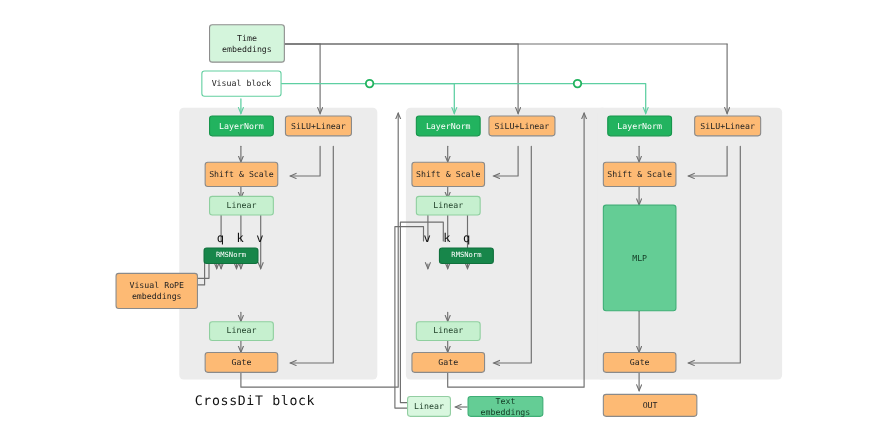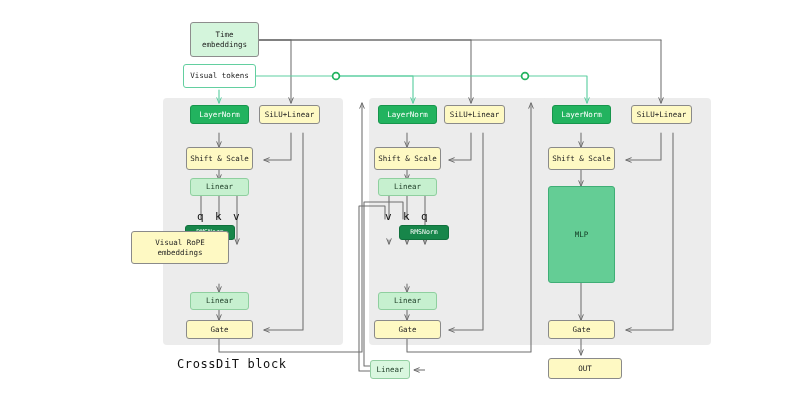"Visual tokens" div.node { text: tokens -> block }
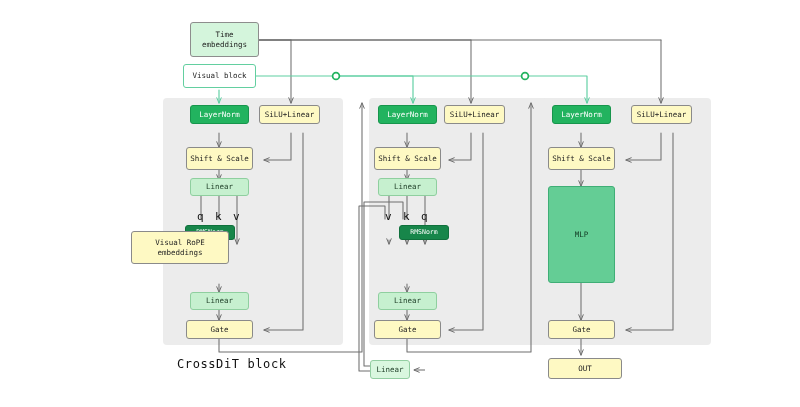"SiLU+Linear" .n-white { background: #fef9c3 -> #fdba74 }
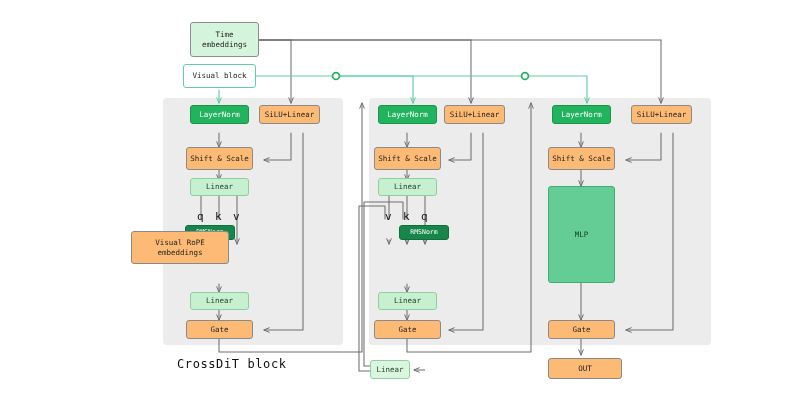"Visual RoPE" div.node { margin-left: 26px -> none; top: 231px -> 248px; width: 98px -> 75px }
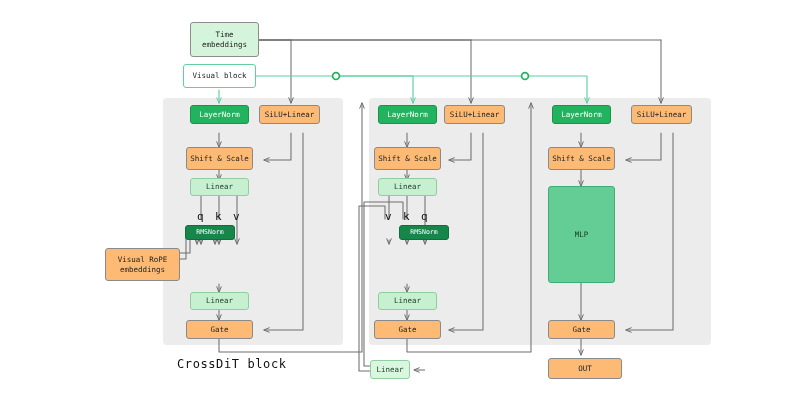"Text embeddings" div.node { html: none -> <div>Text embeddings</div> }
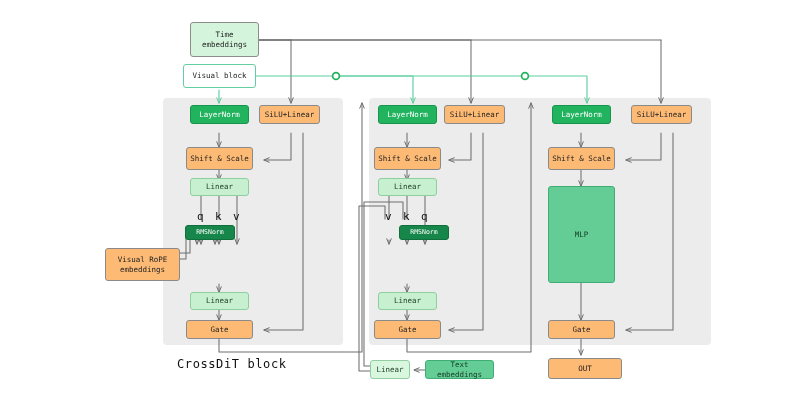"OUT" div.node { width: 74px -> 86px }
